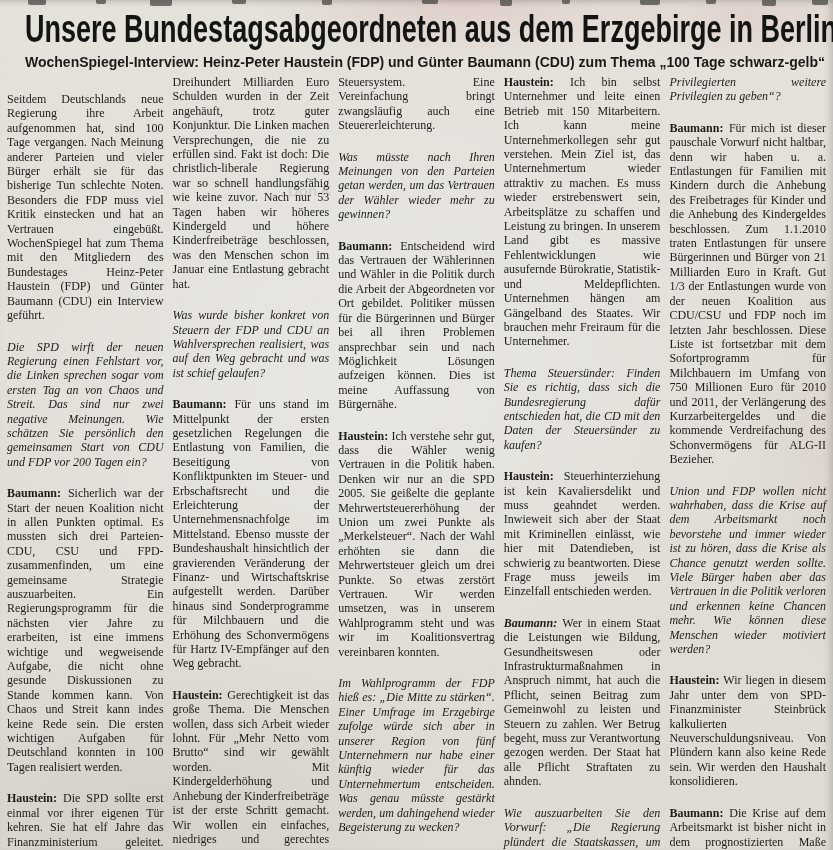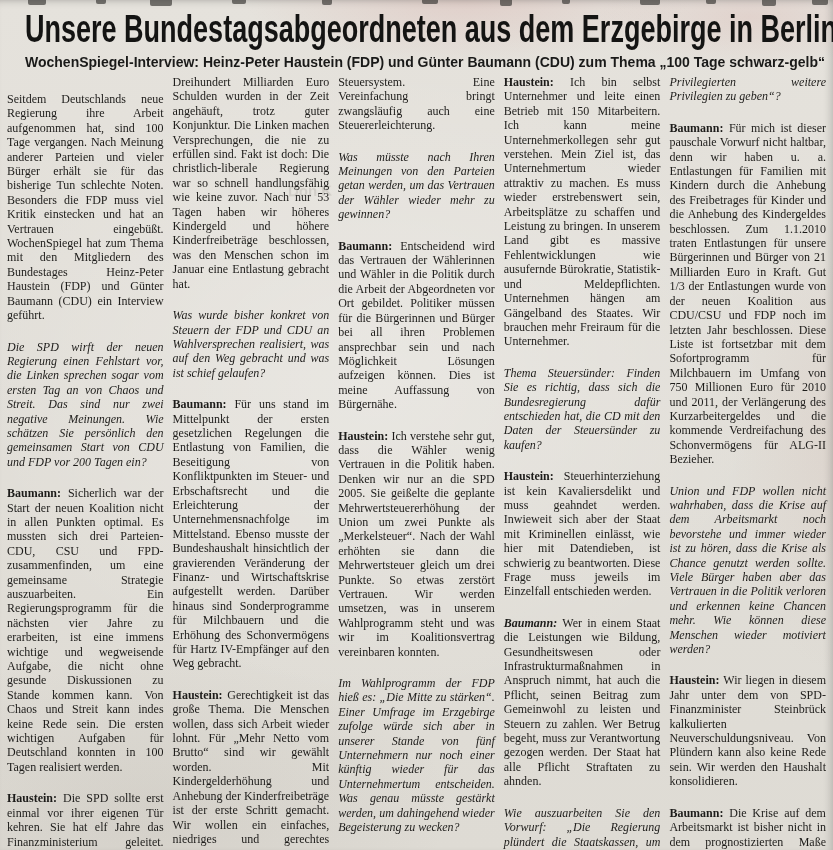"Im Wahlprogramm der FDP hieß" p.block { text: Stande von fünf Unternehmern nur noch -> Region von fünf Unternehmern nur habe }
